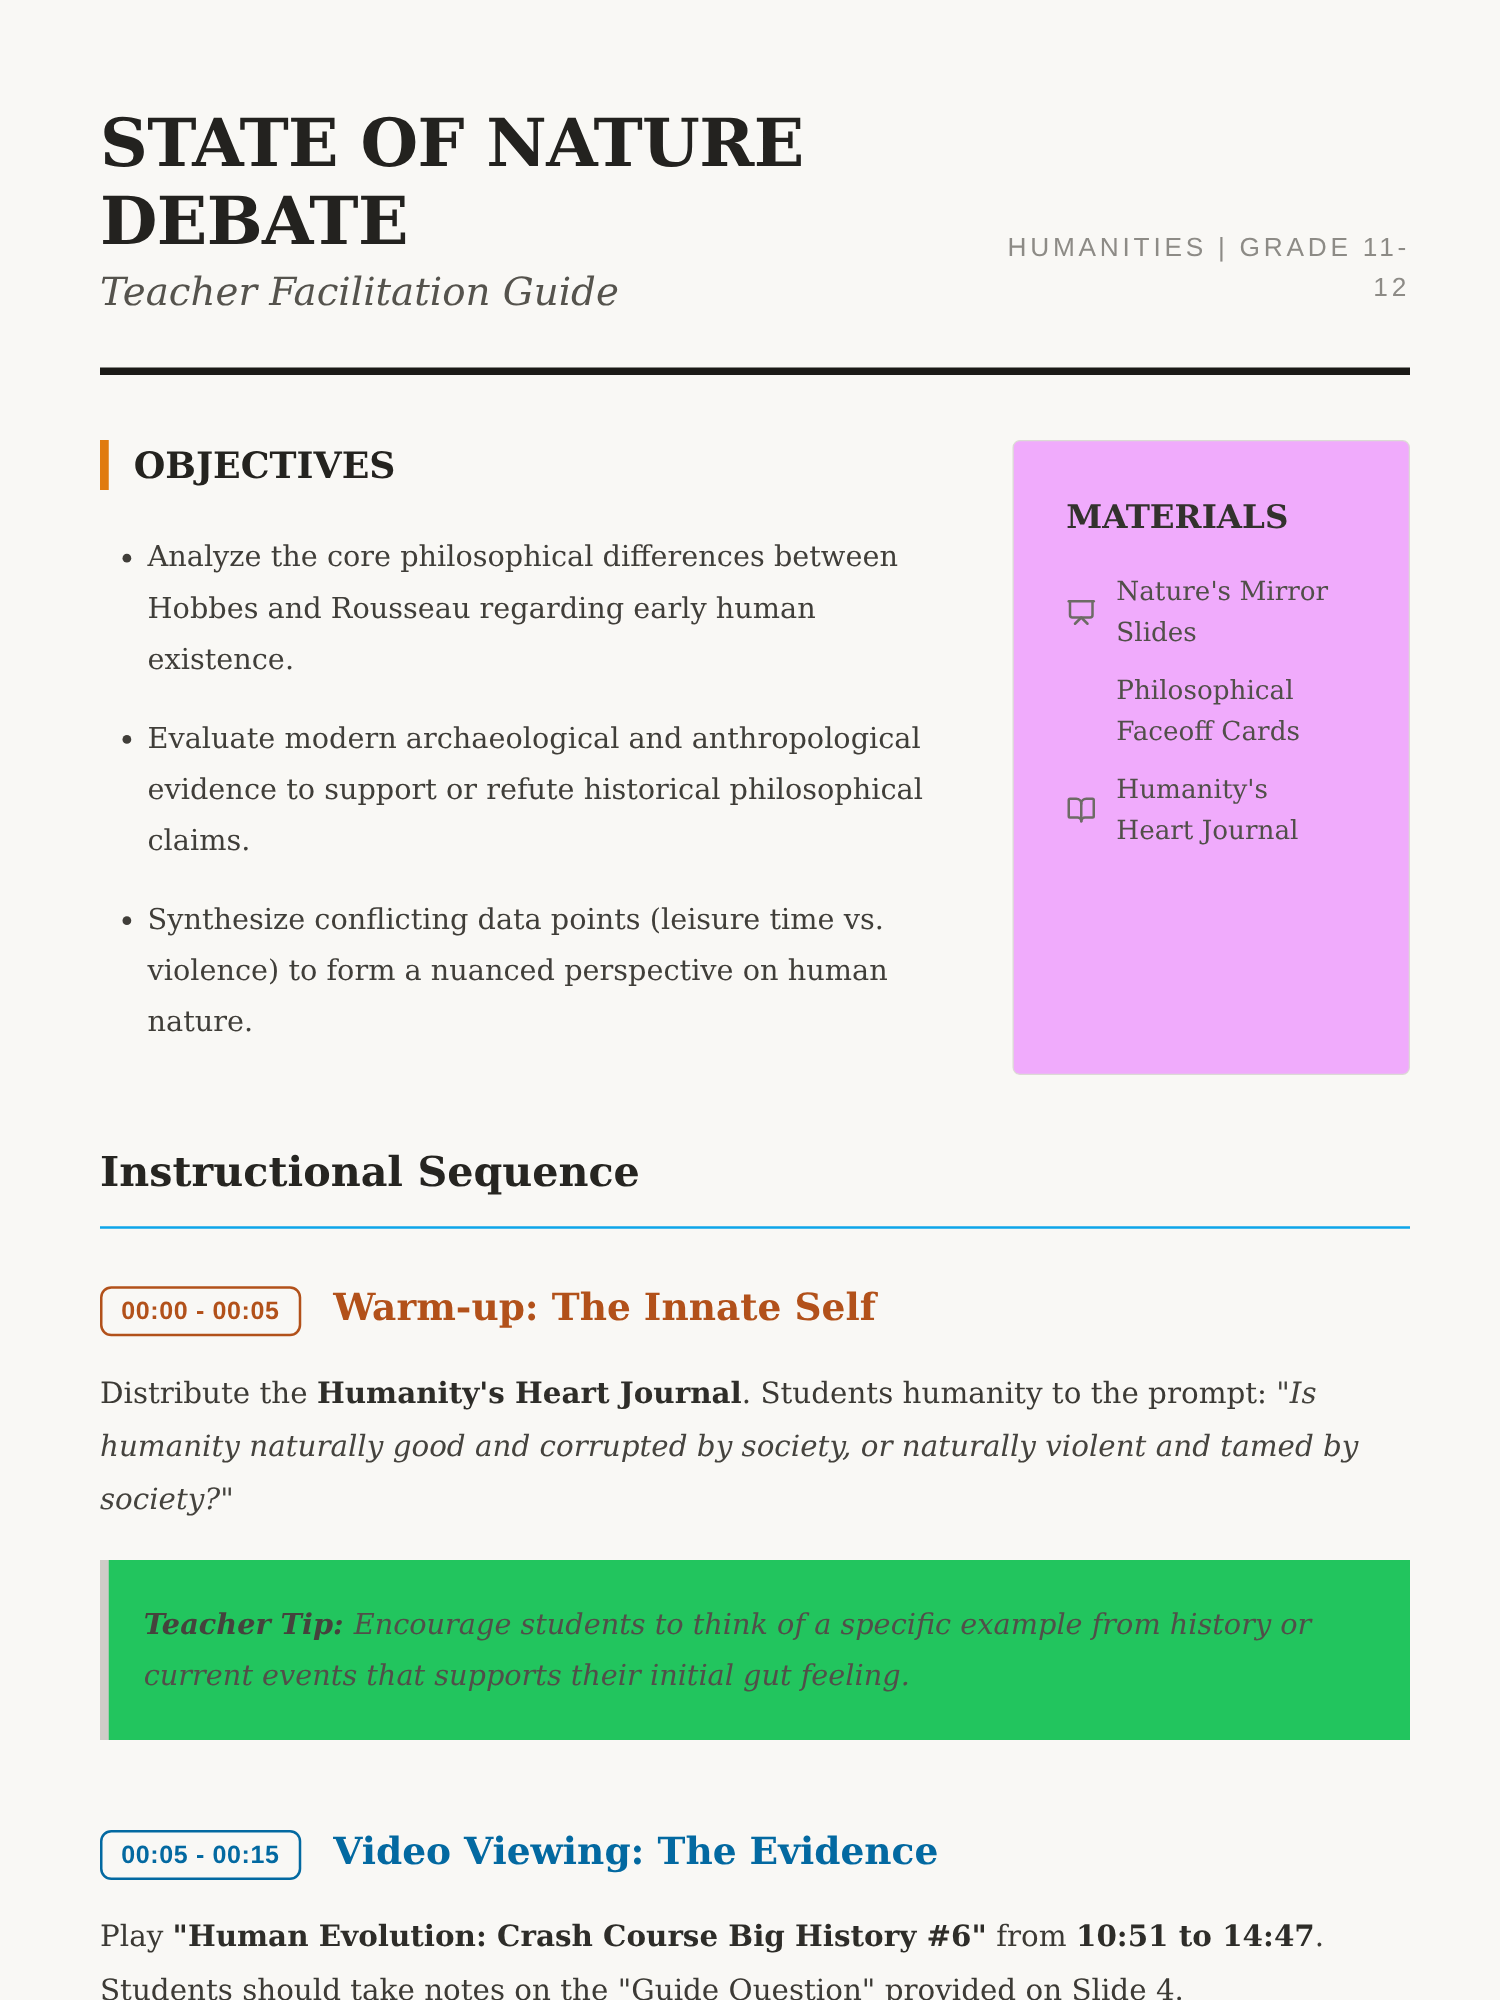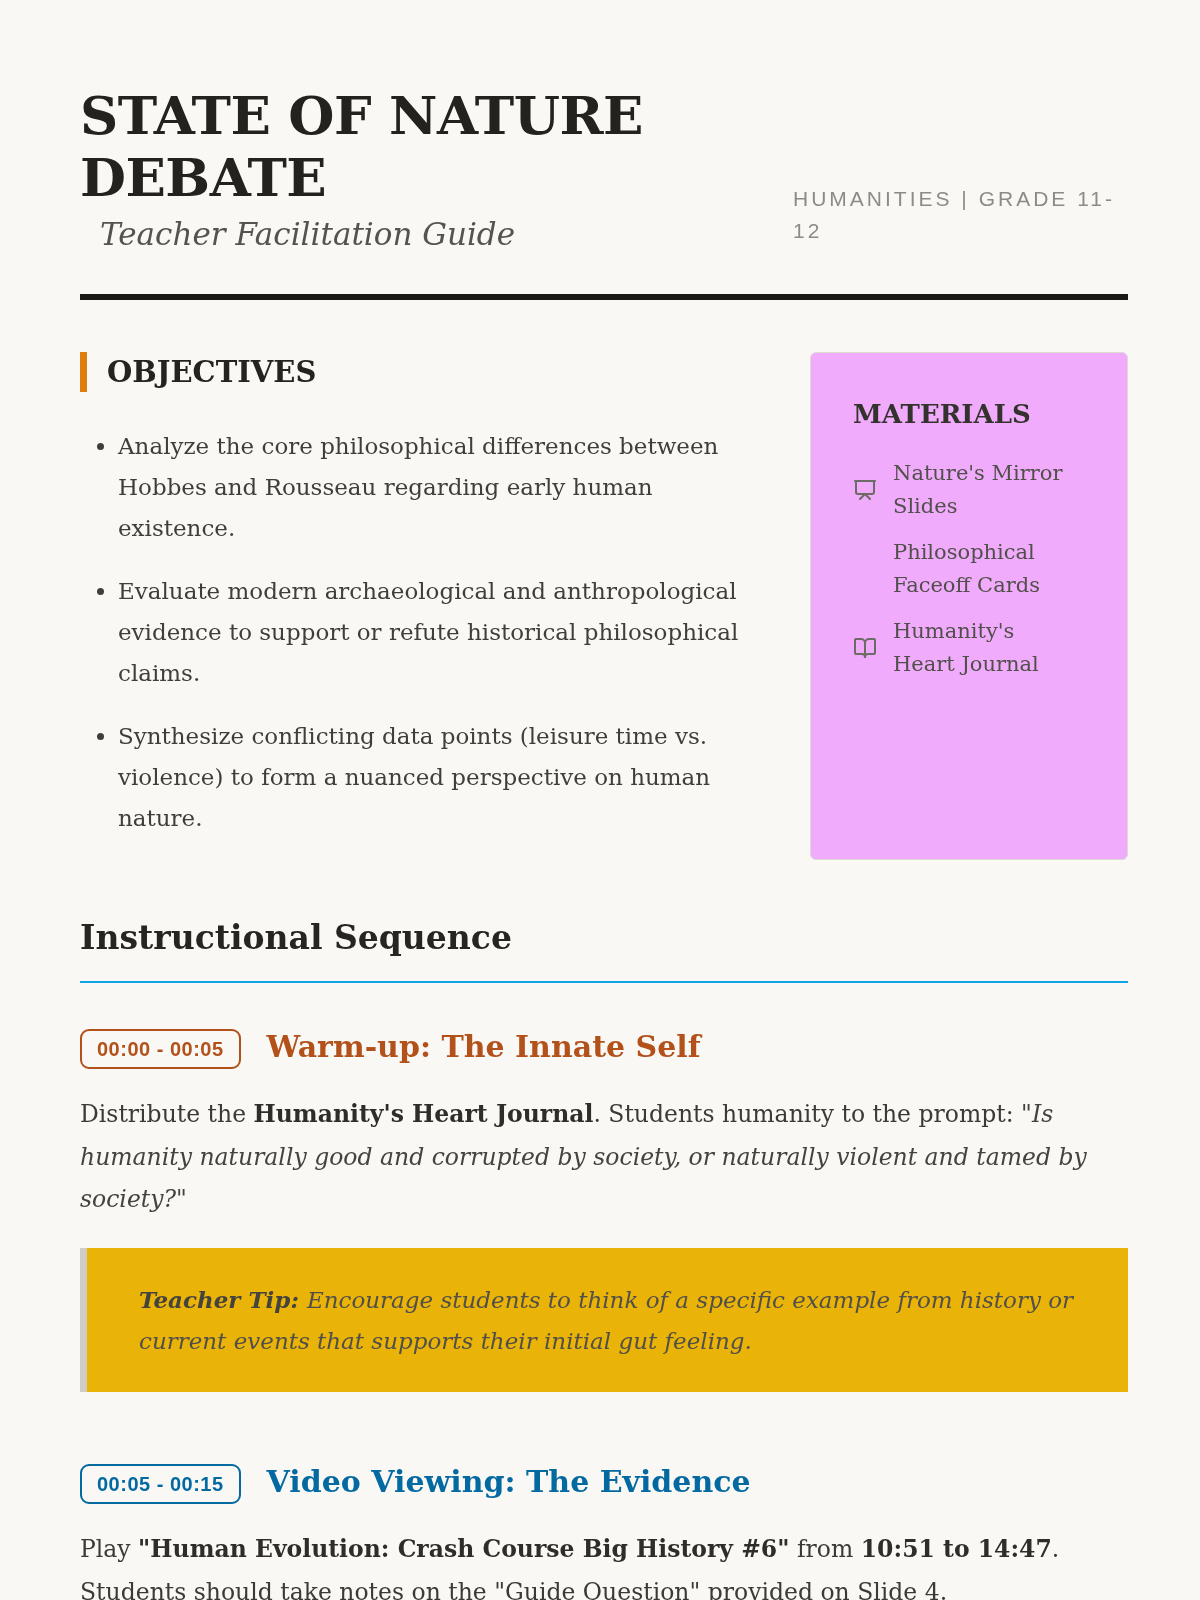"HUMANITIES | GRADE 11-12" .doc-meta { text-align: none -> right }
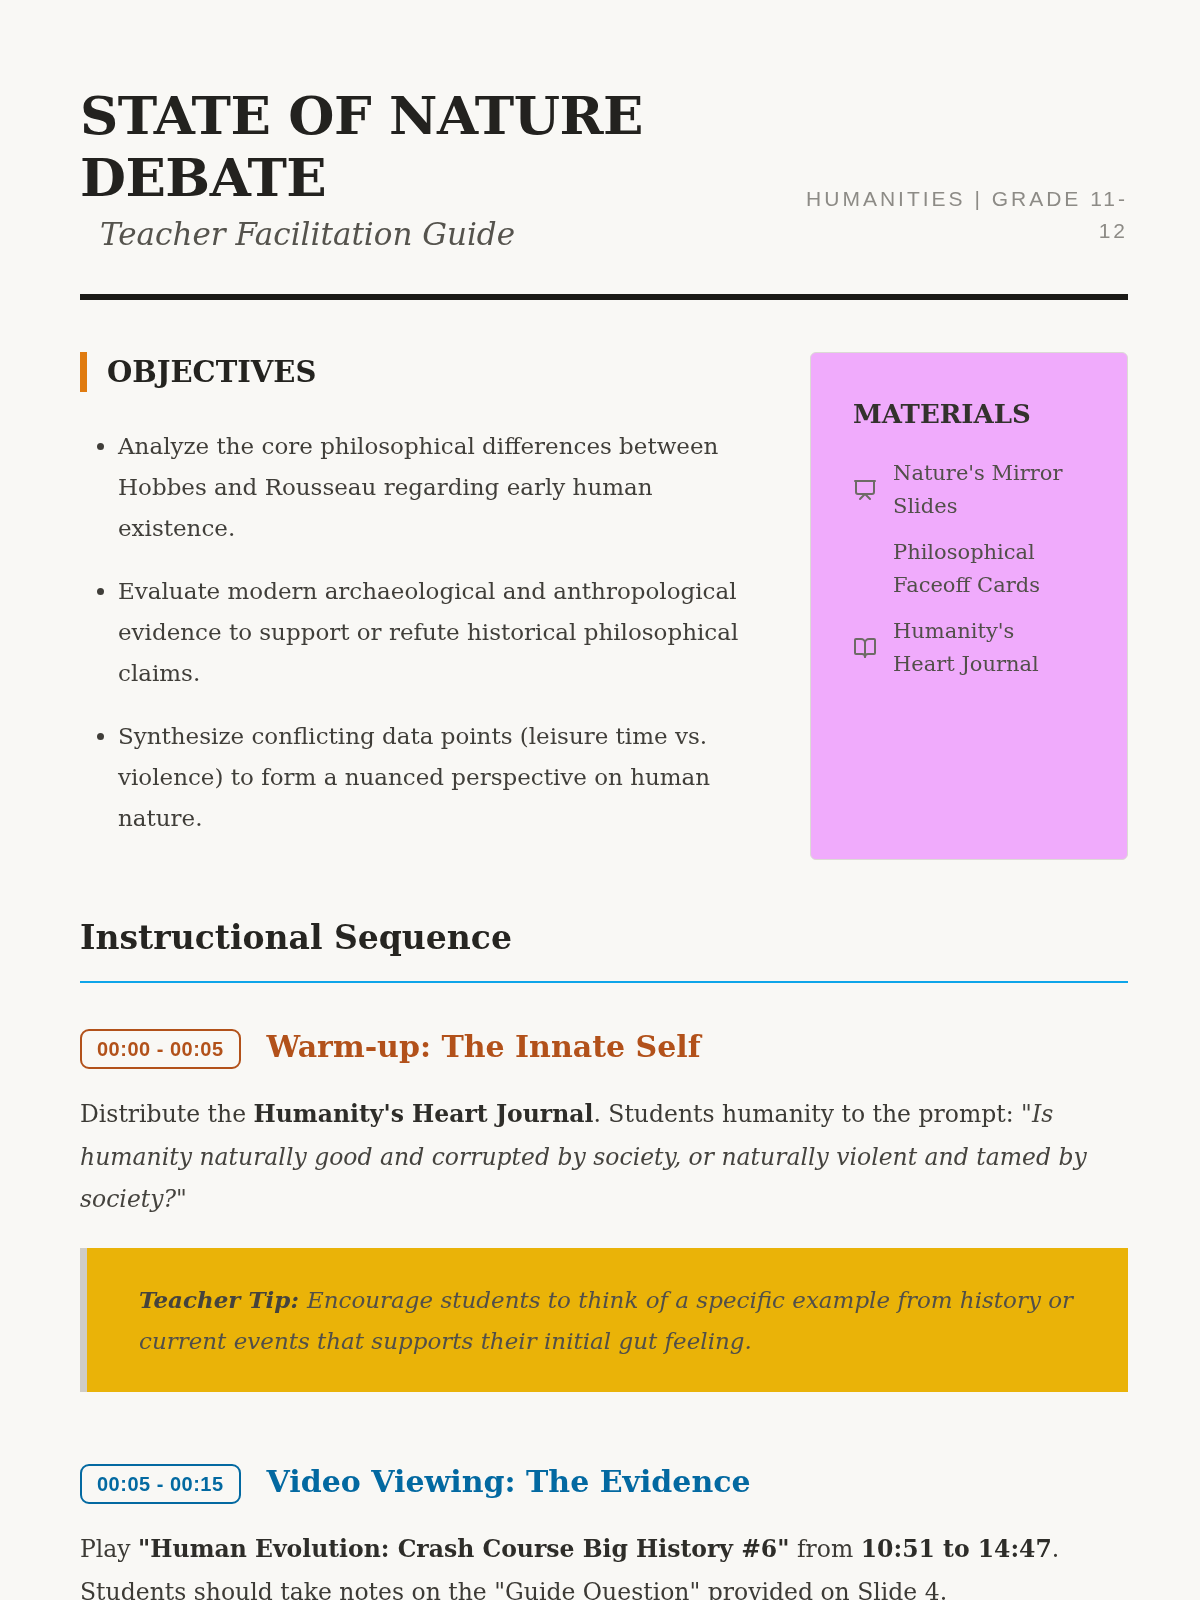"Teacher Facilitation Guide" .doc-subtitle { margin-left: 20px -> none }
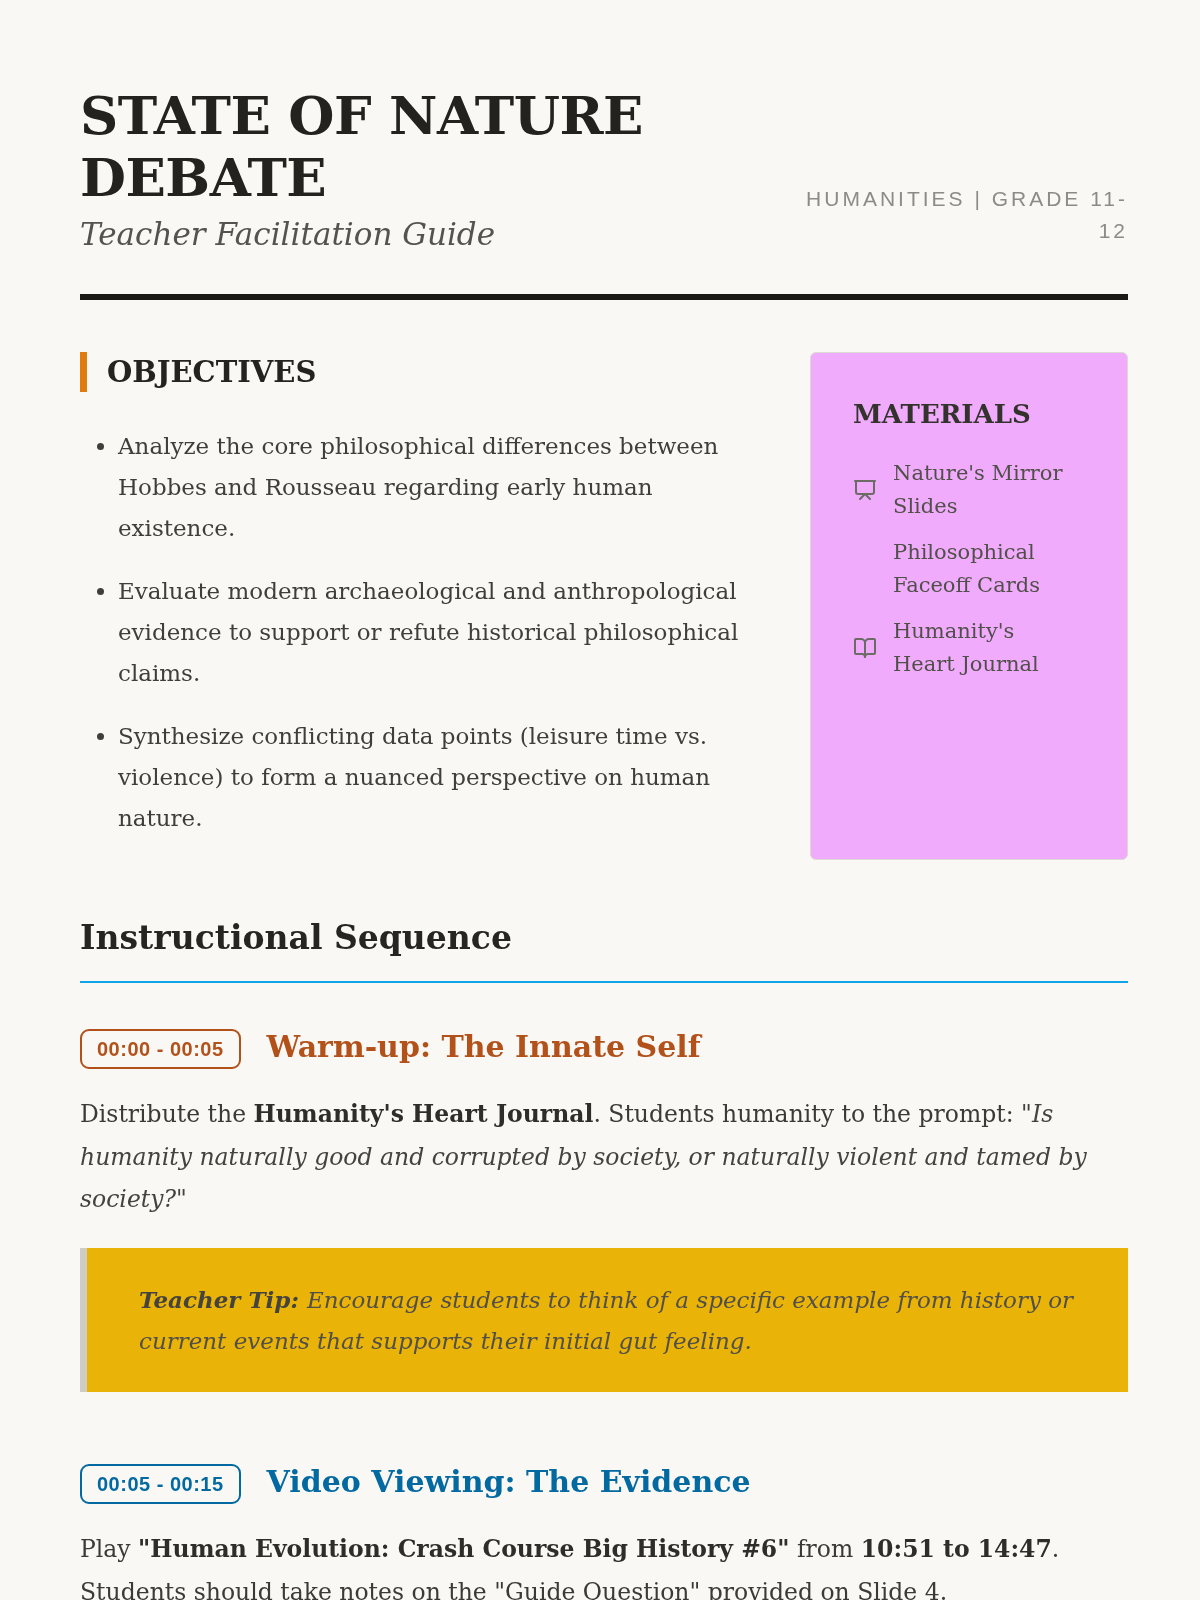"Teacher Tip: Encourage students to" .tip-box { background: #eab308 -> #22c55e; padding: 32px 30px 30px 52px -> 32px 30px 30px 28px }
